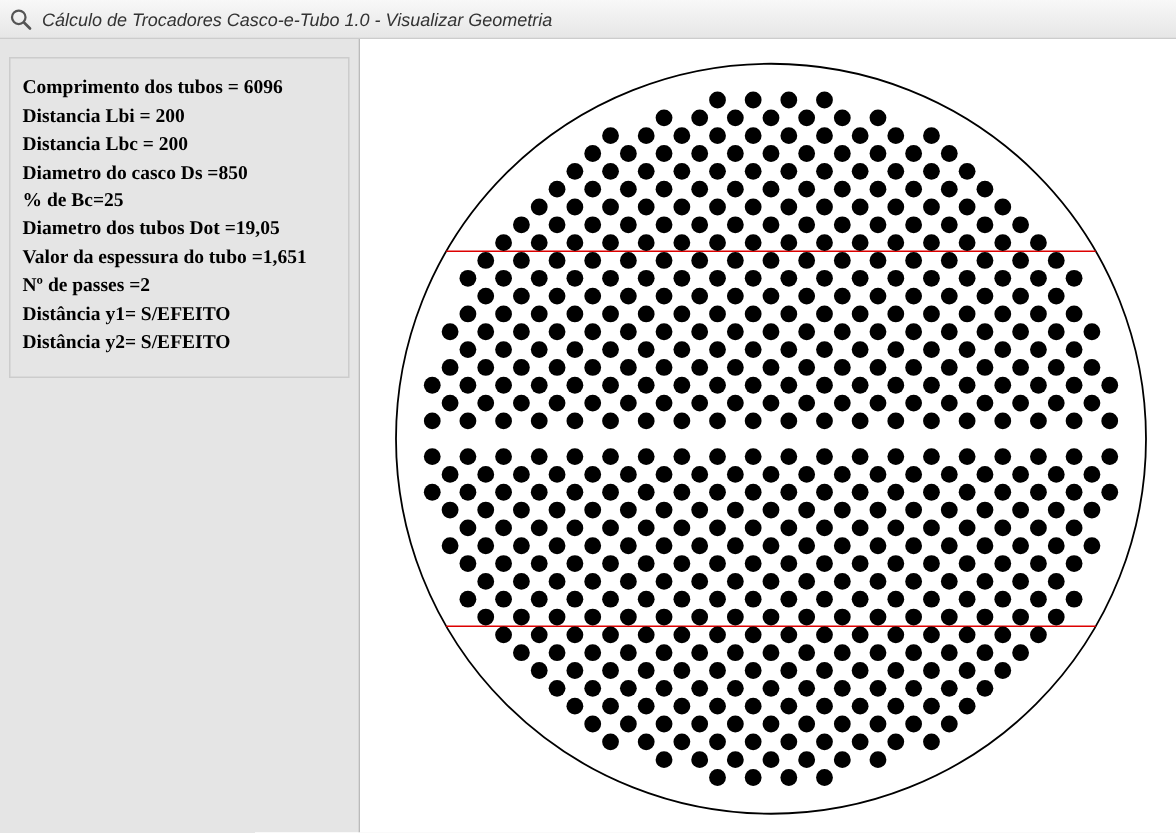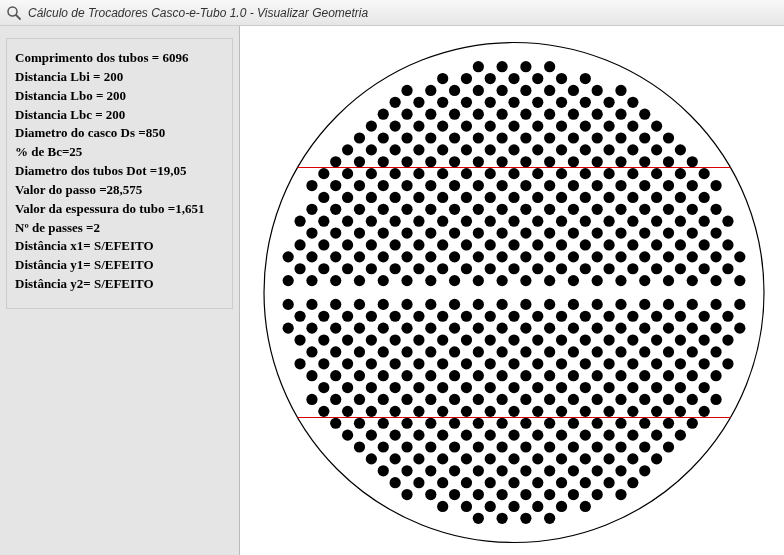"Distancia Lbo = 200" div { html: <div>Distancia Lbo = 200</div> -> none }
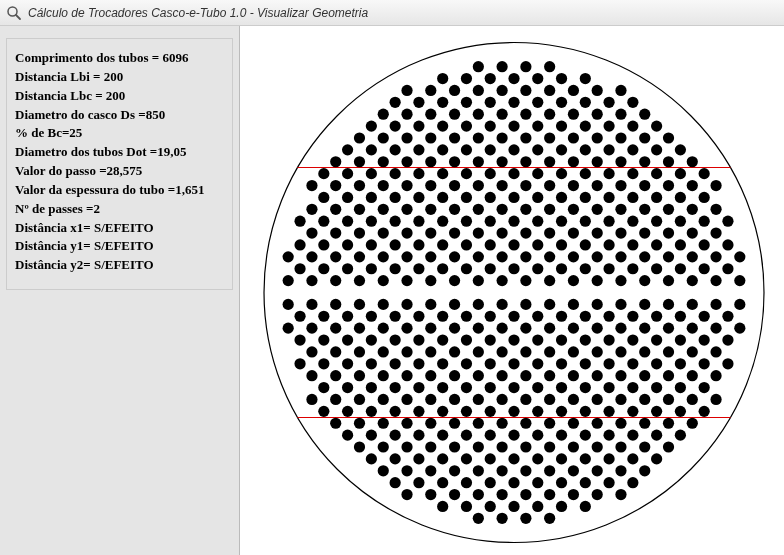"Valor do passo =28,575" div { html: <div>Valor do passo =28,575</div> -> none }
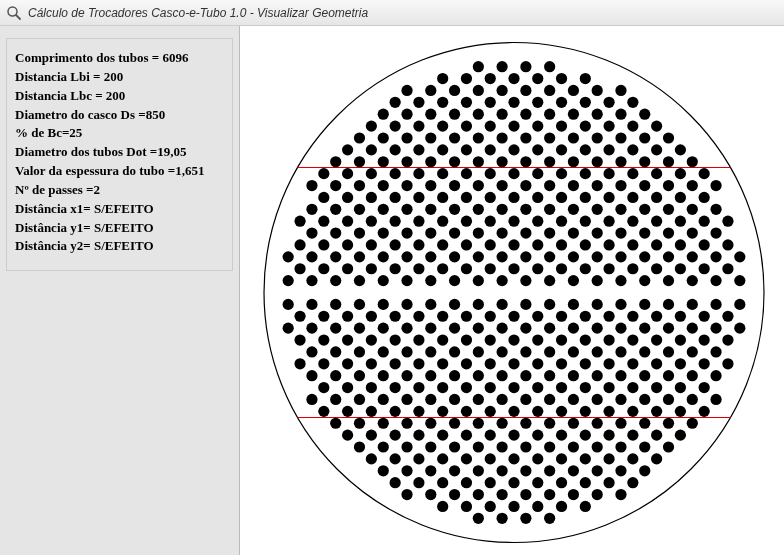"Distância x1= S/EFEITO" div { html: <div>Distância x1= S/EFEITO</div> -> none }
